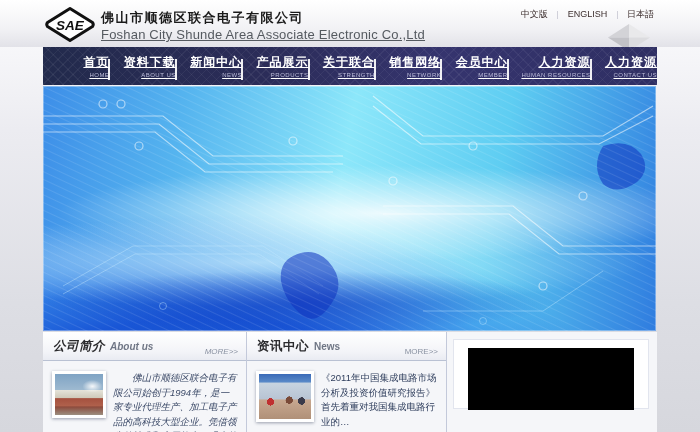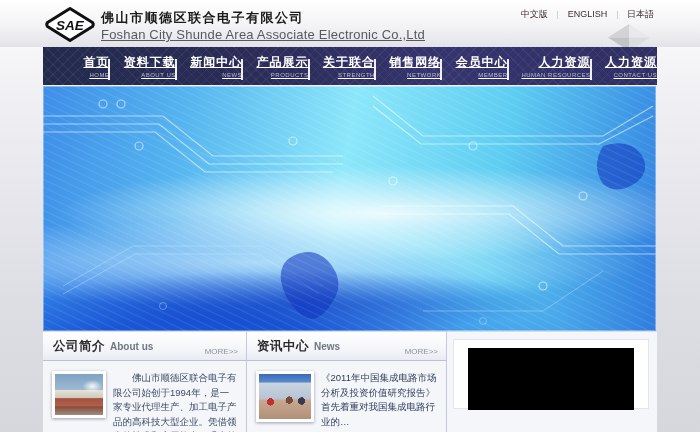"公司简介" .col-about { font-style: none -> italic }
